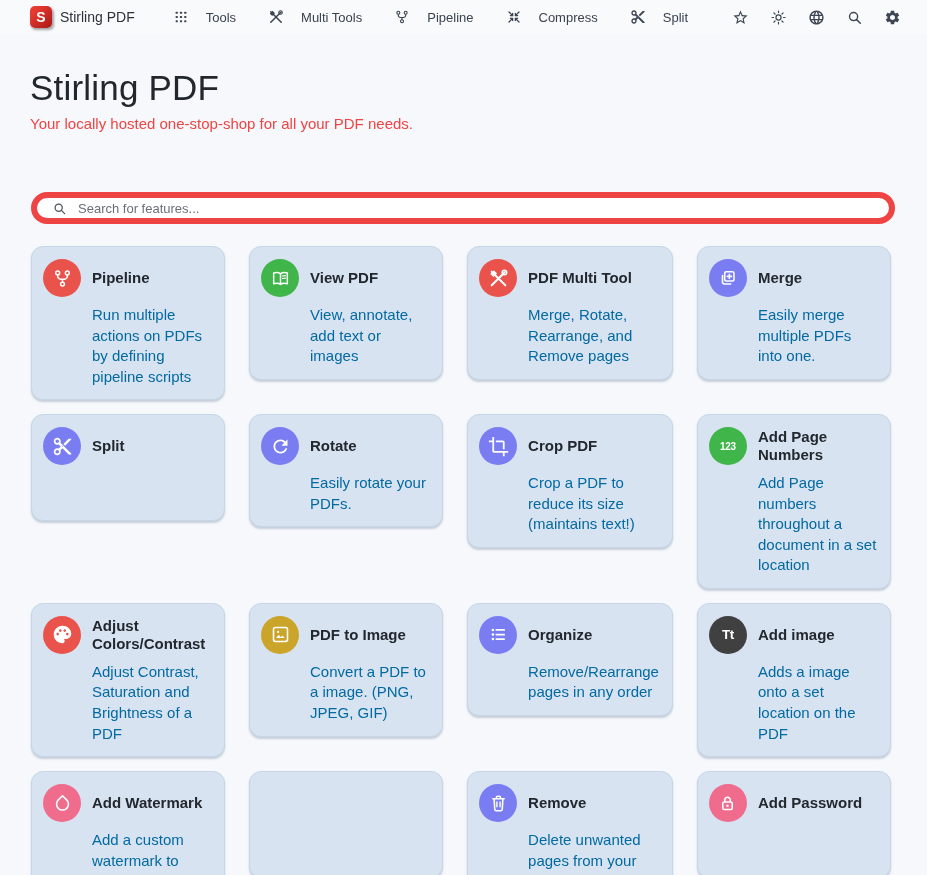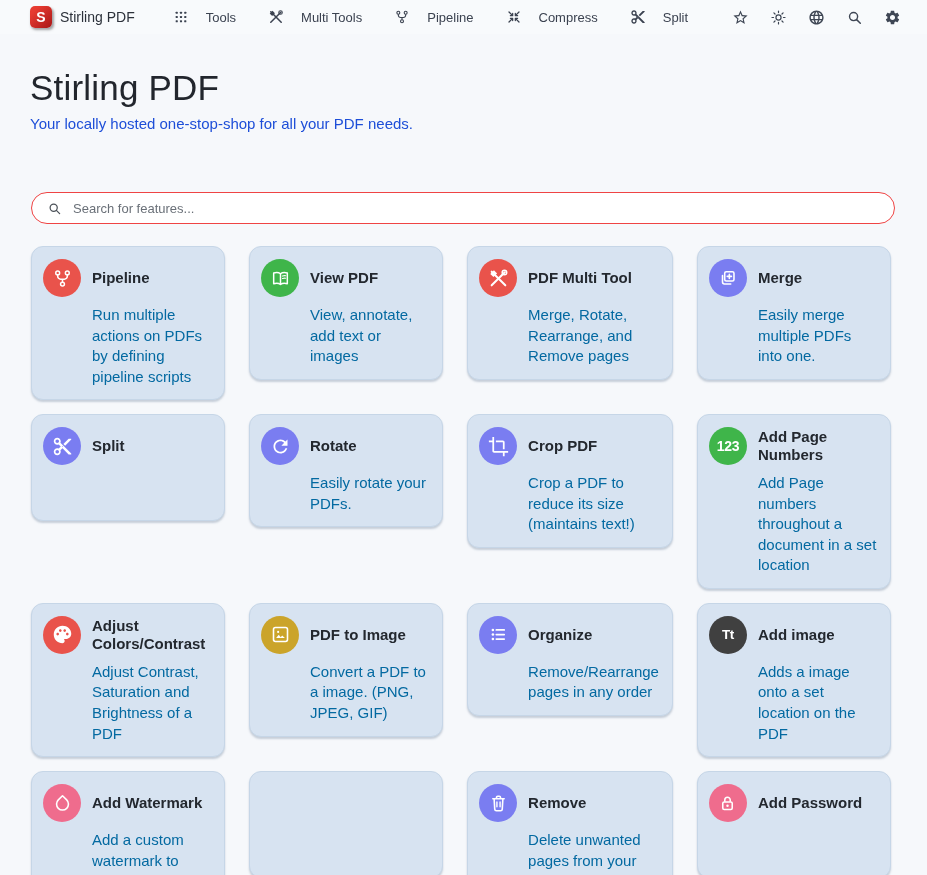"Your locally hosted one-stop-shop for" .hero p { color: #1d4ed8 -> #ef4444 }
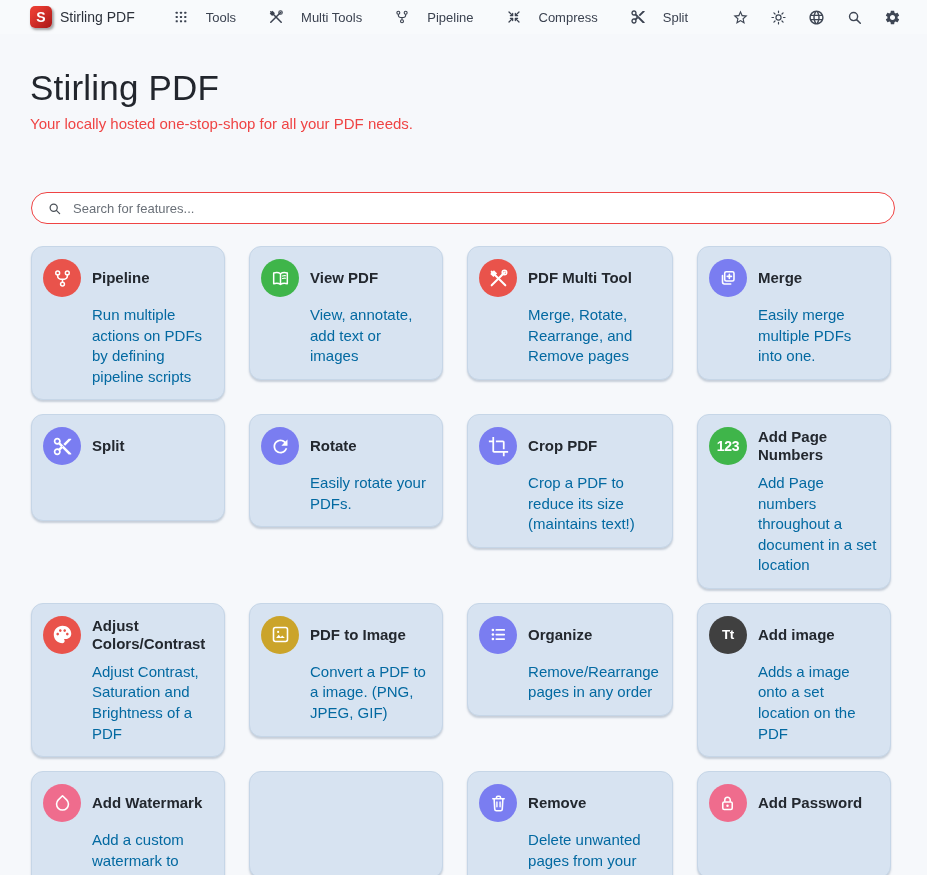"Search for features..." .search-box { border: 1px solid #ef4444 -> 6px solid #ef4444 }
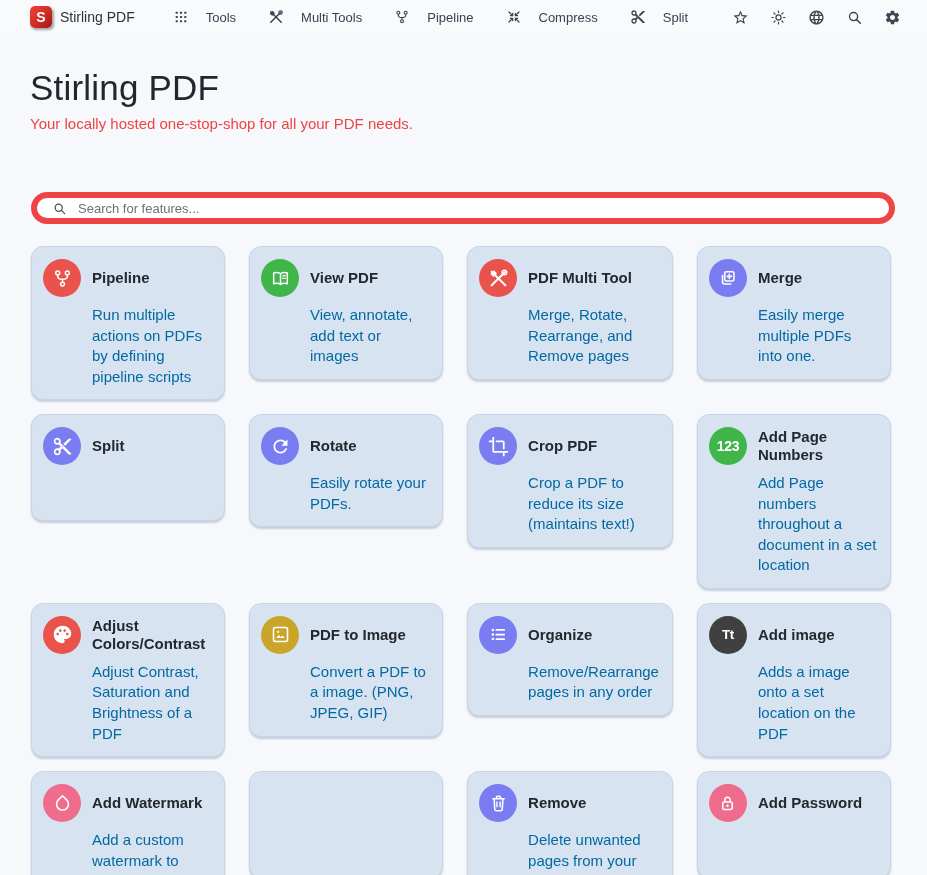"123" .icon-circle .icon-text { font-size: 14px -> 10px }
